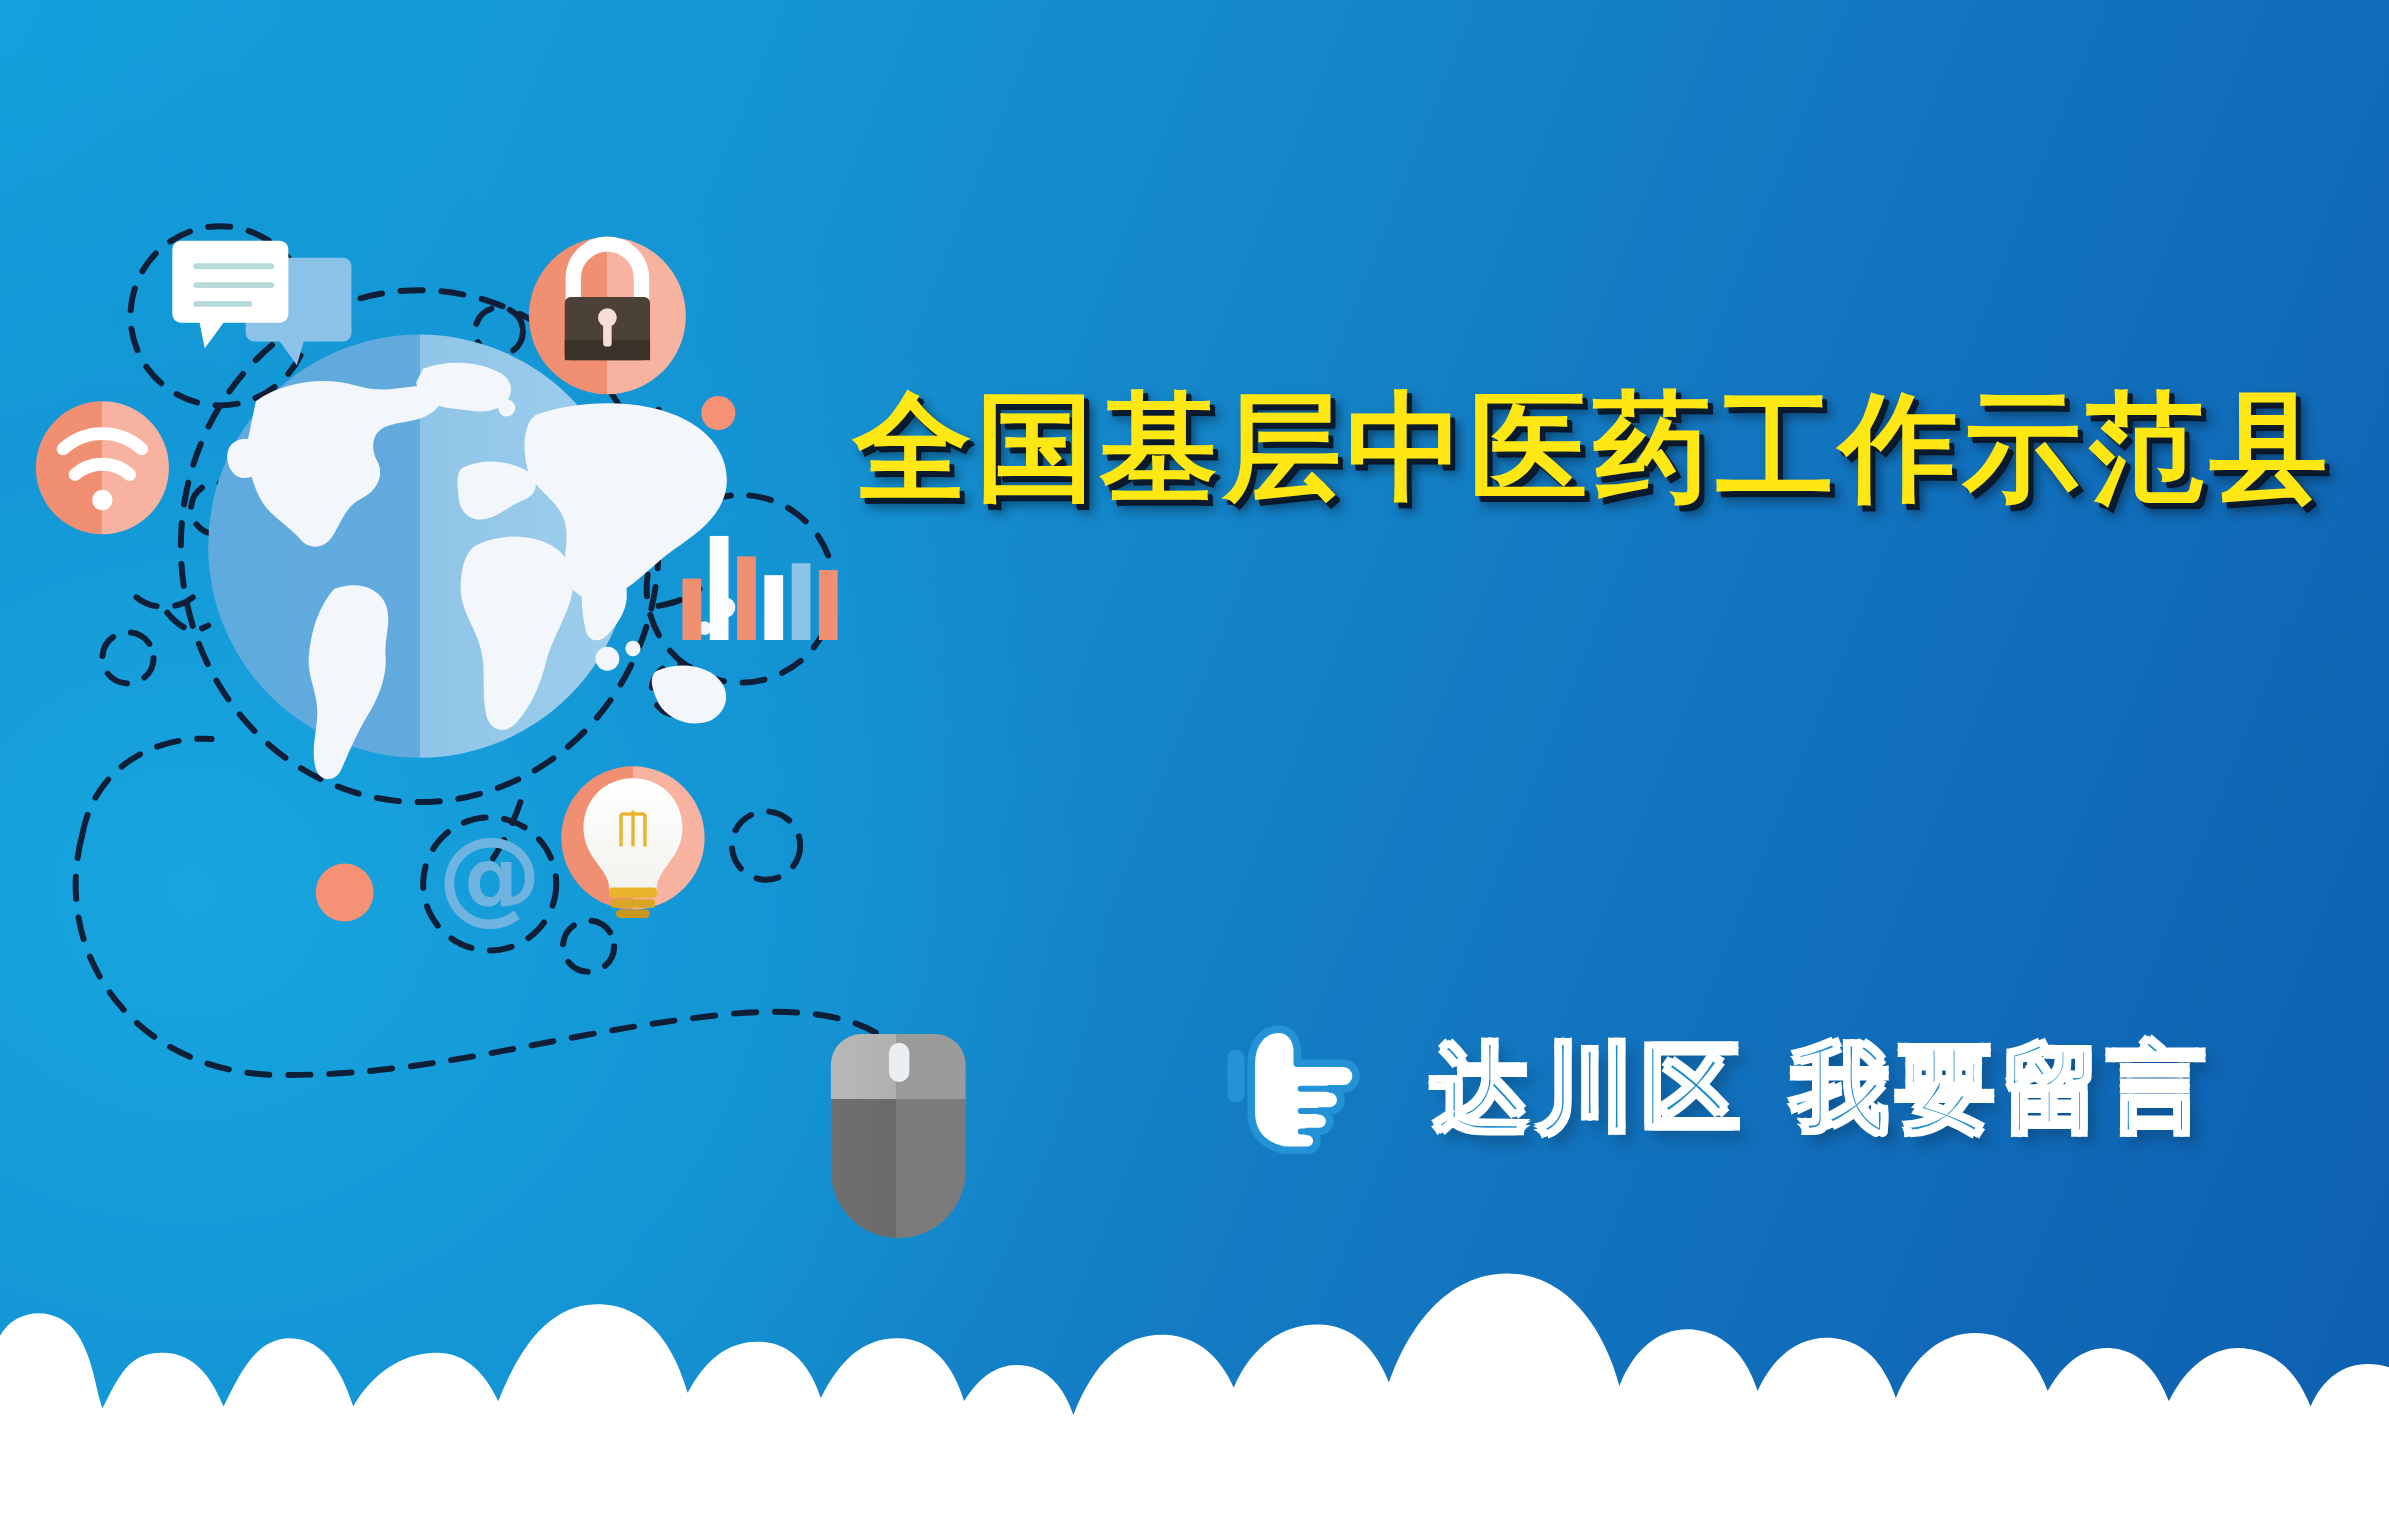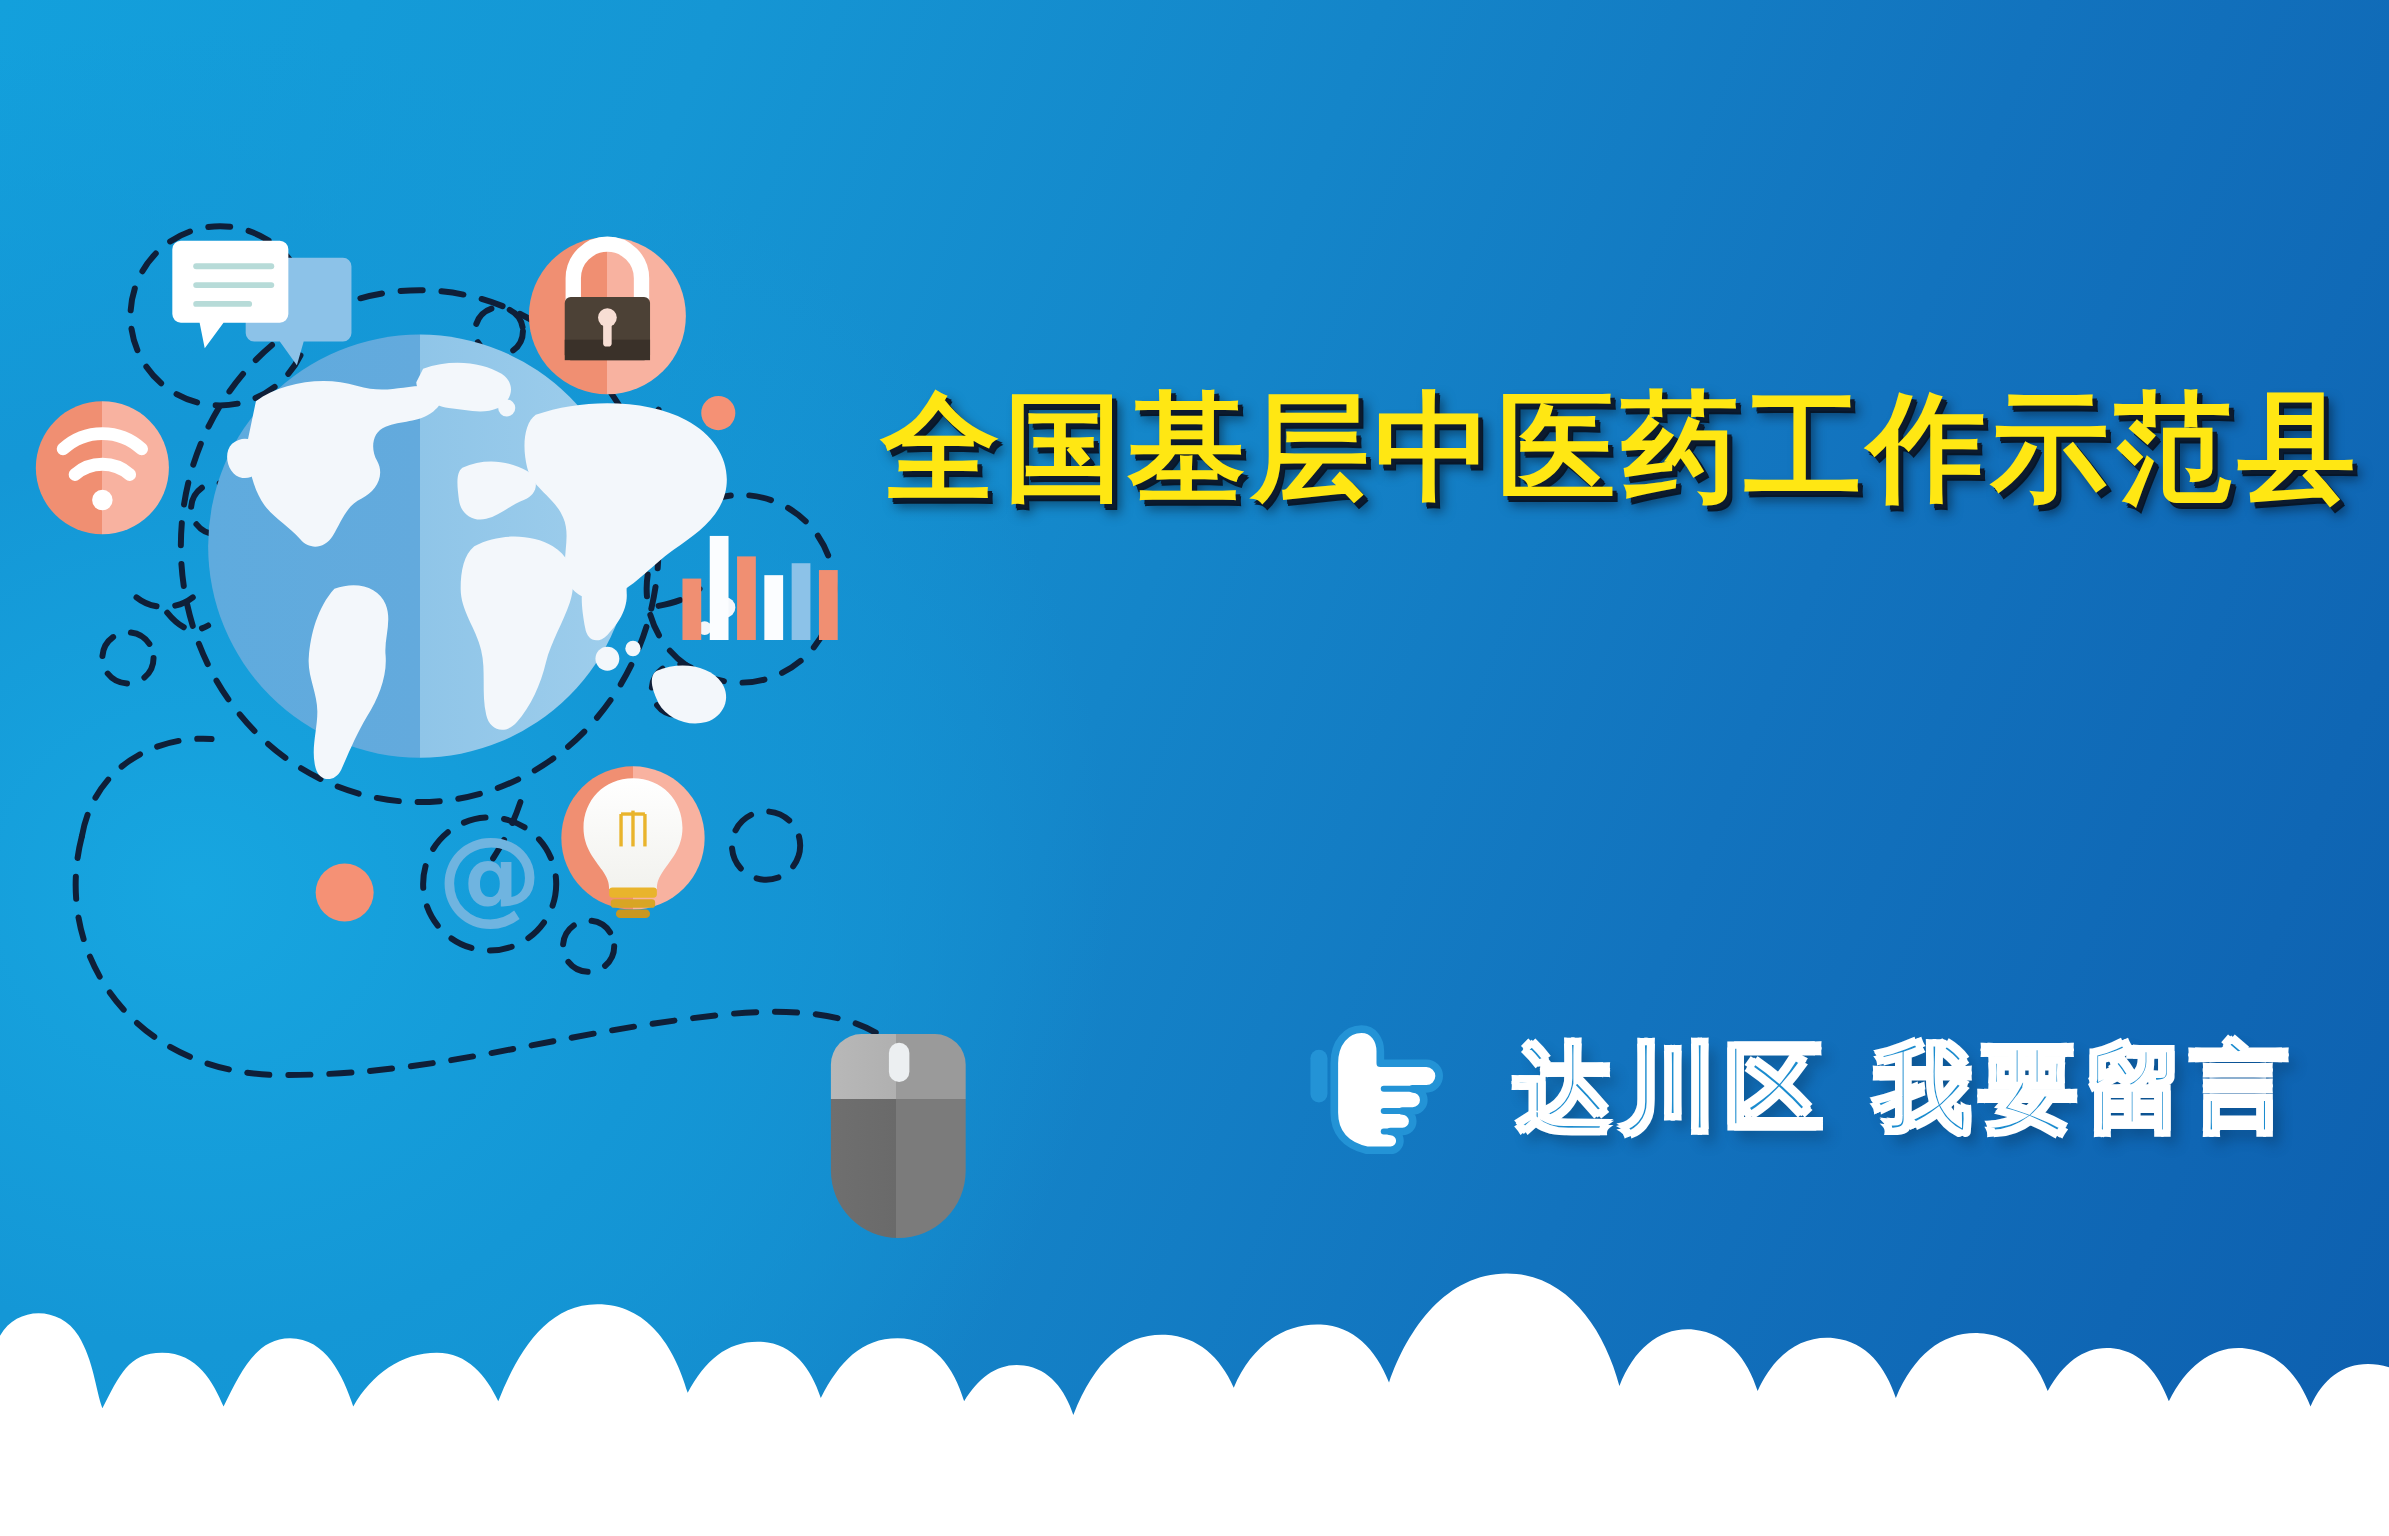"全国基层中医药工作示范县" .hl-1 { margin-left: 28px -> none }
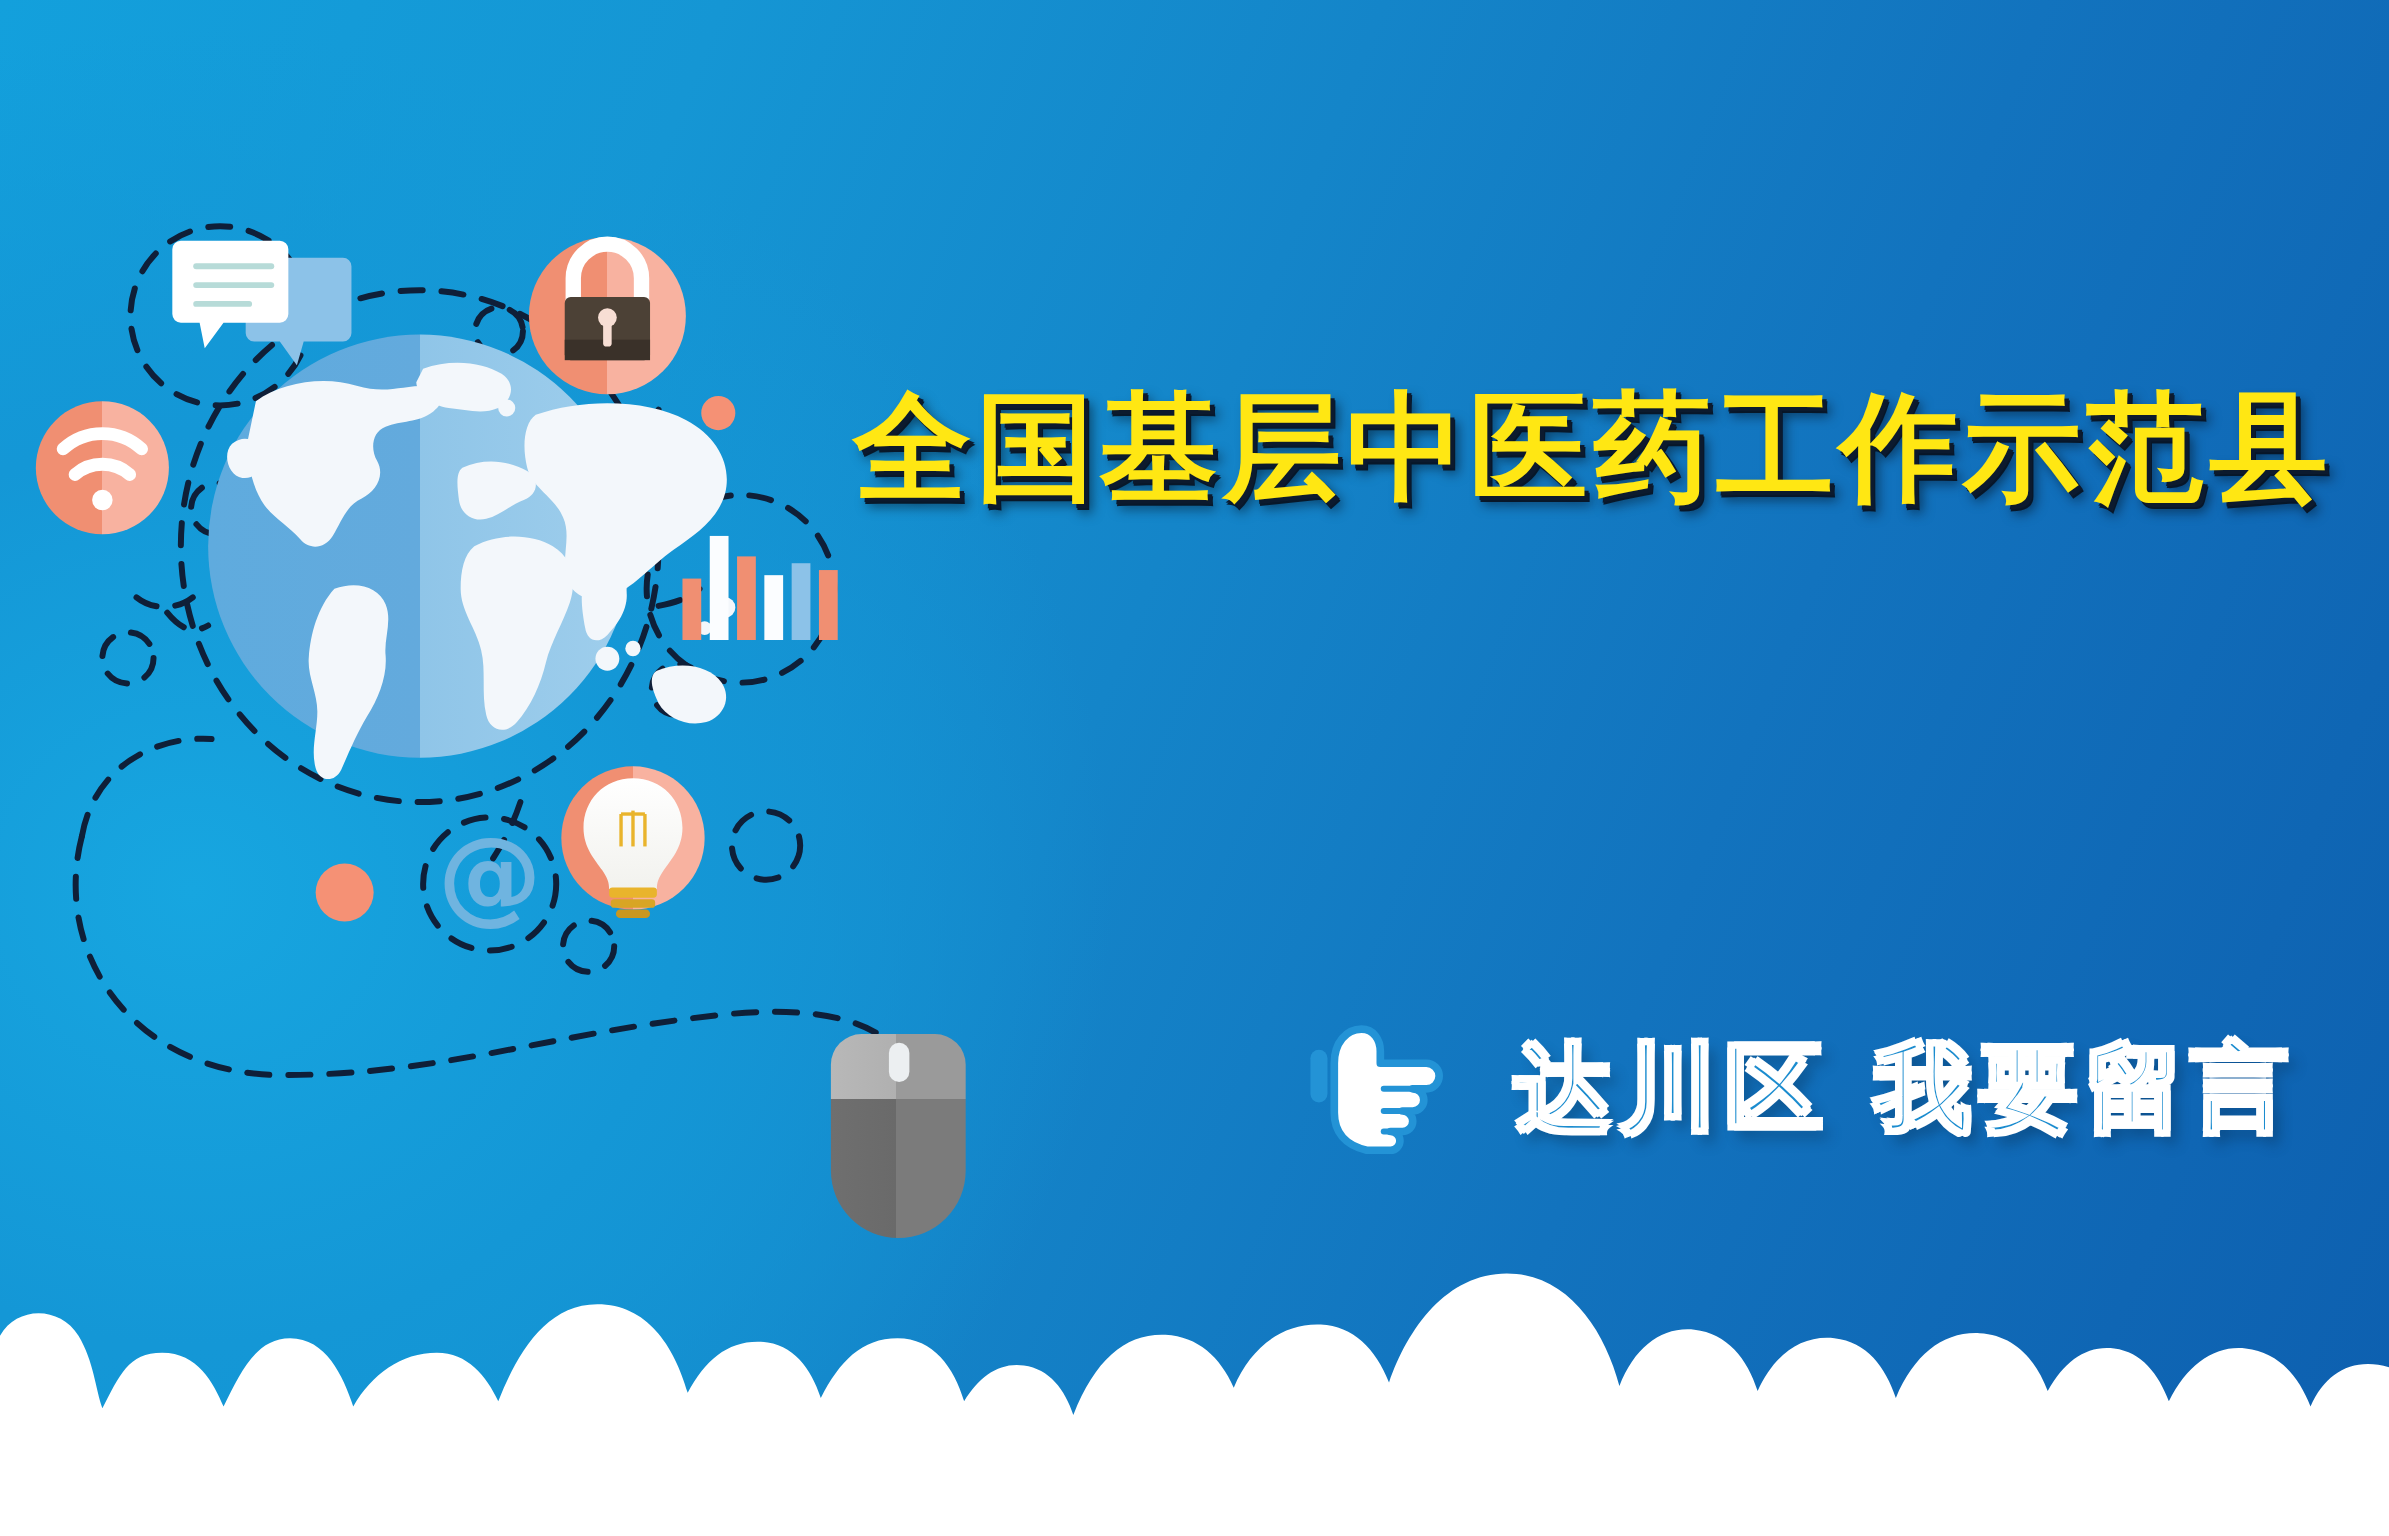"达川区 我要留言" .cta { left: 1307px -> 1224px }
